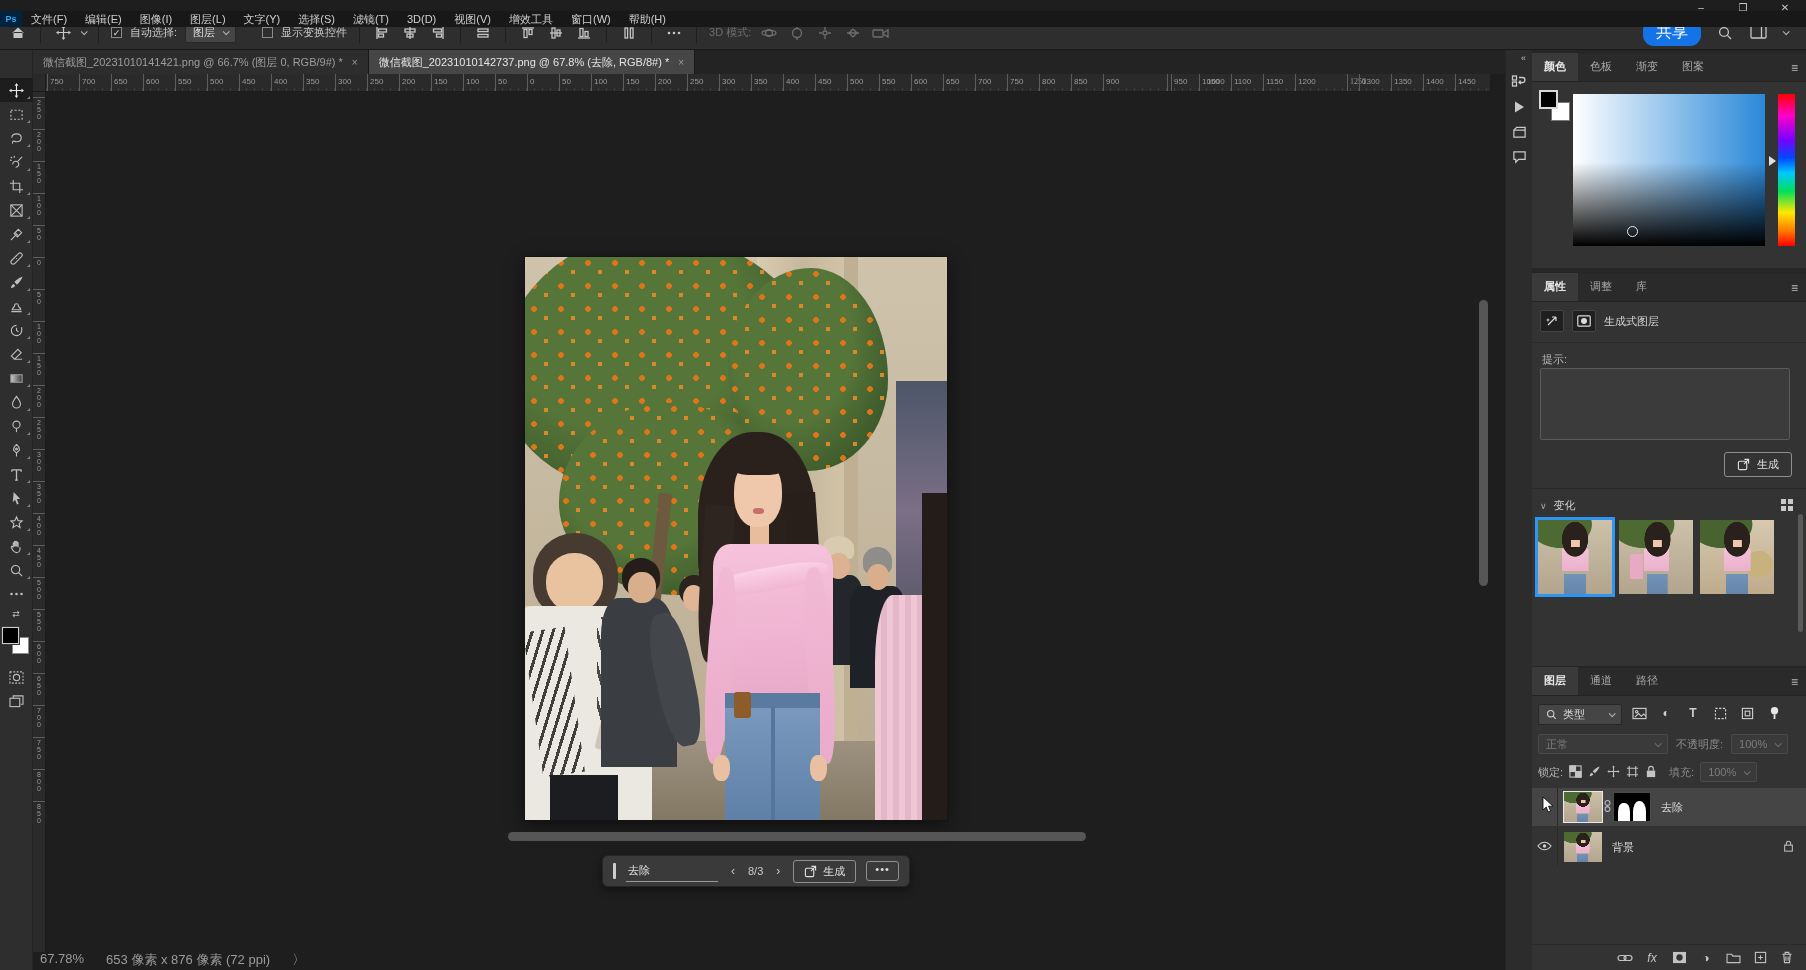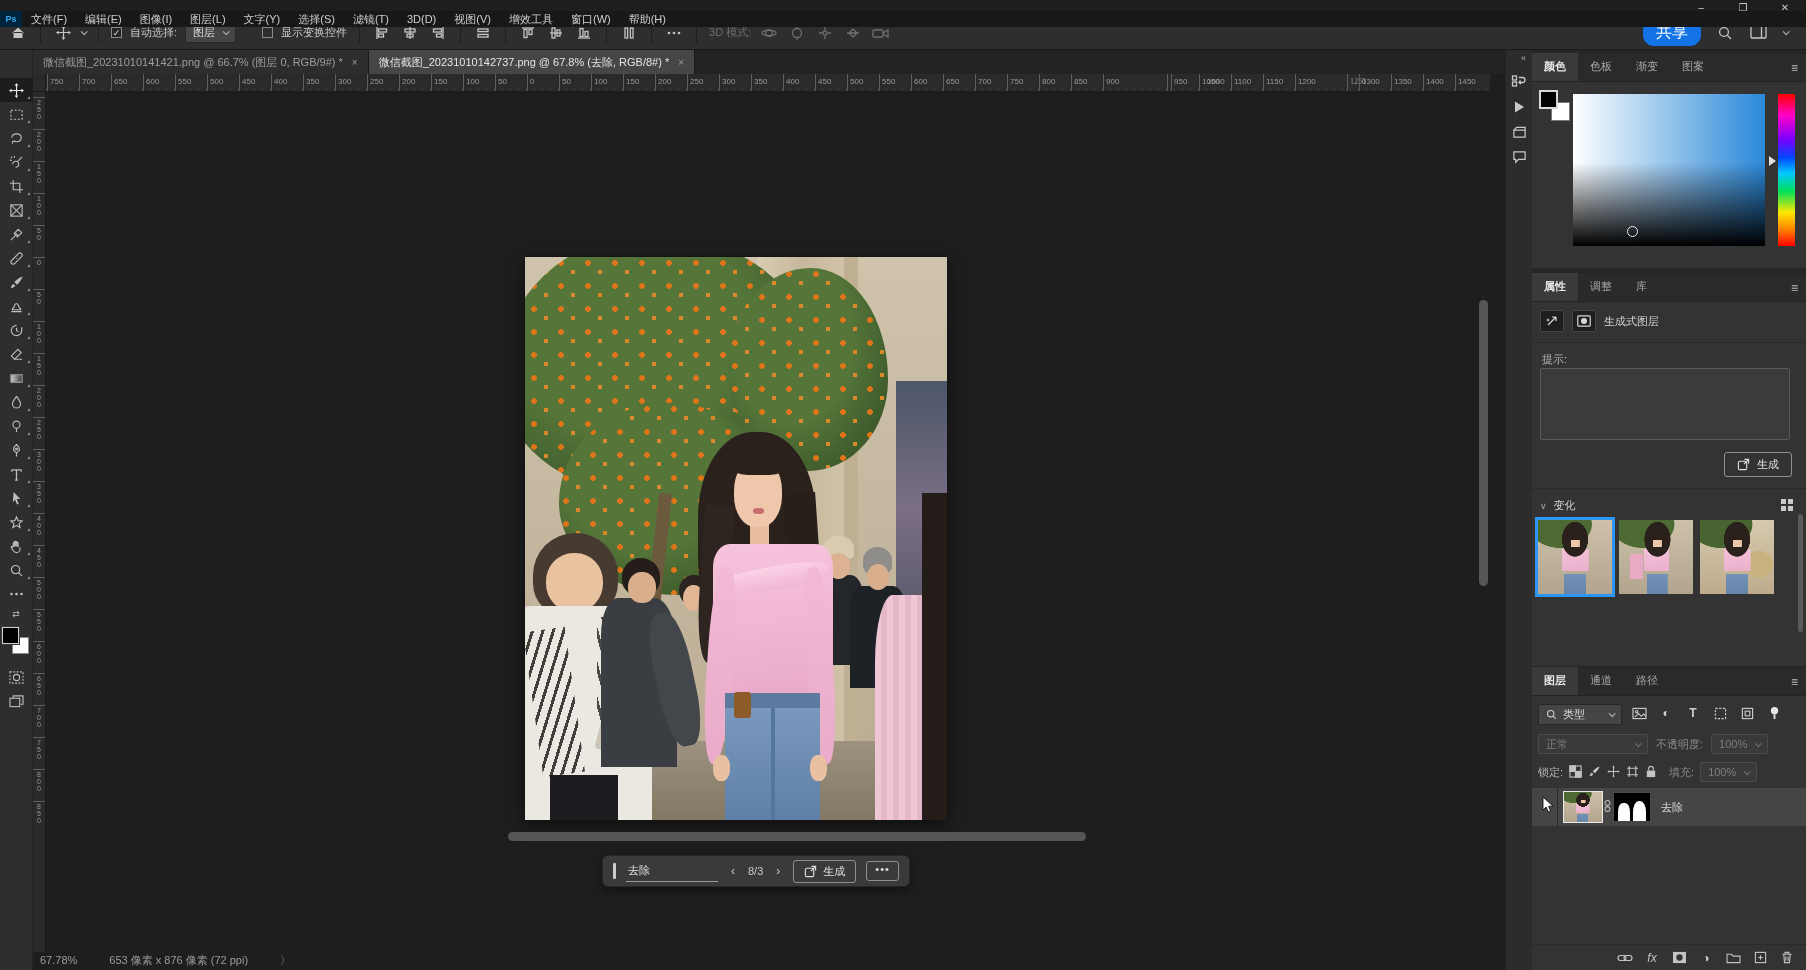"正常" span.gray-box { width: 110px -> 130px }
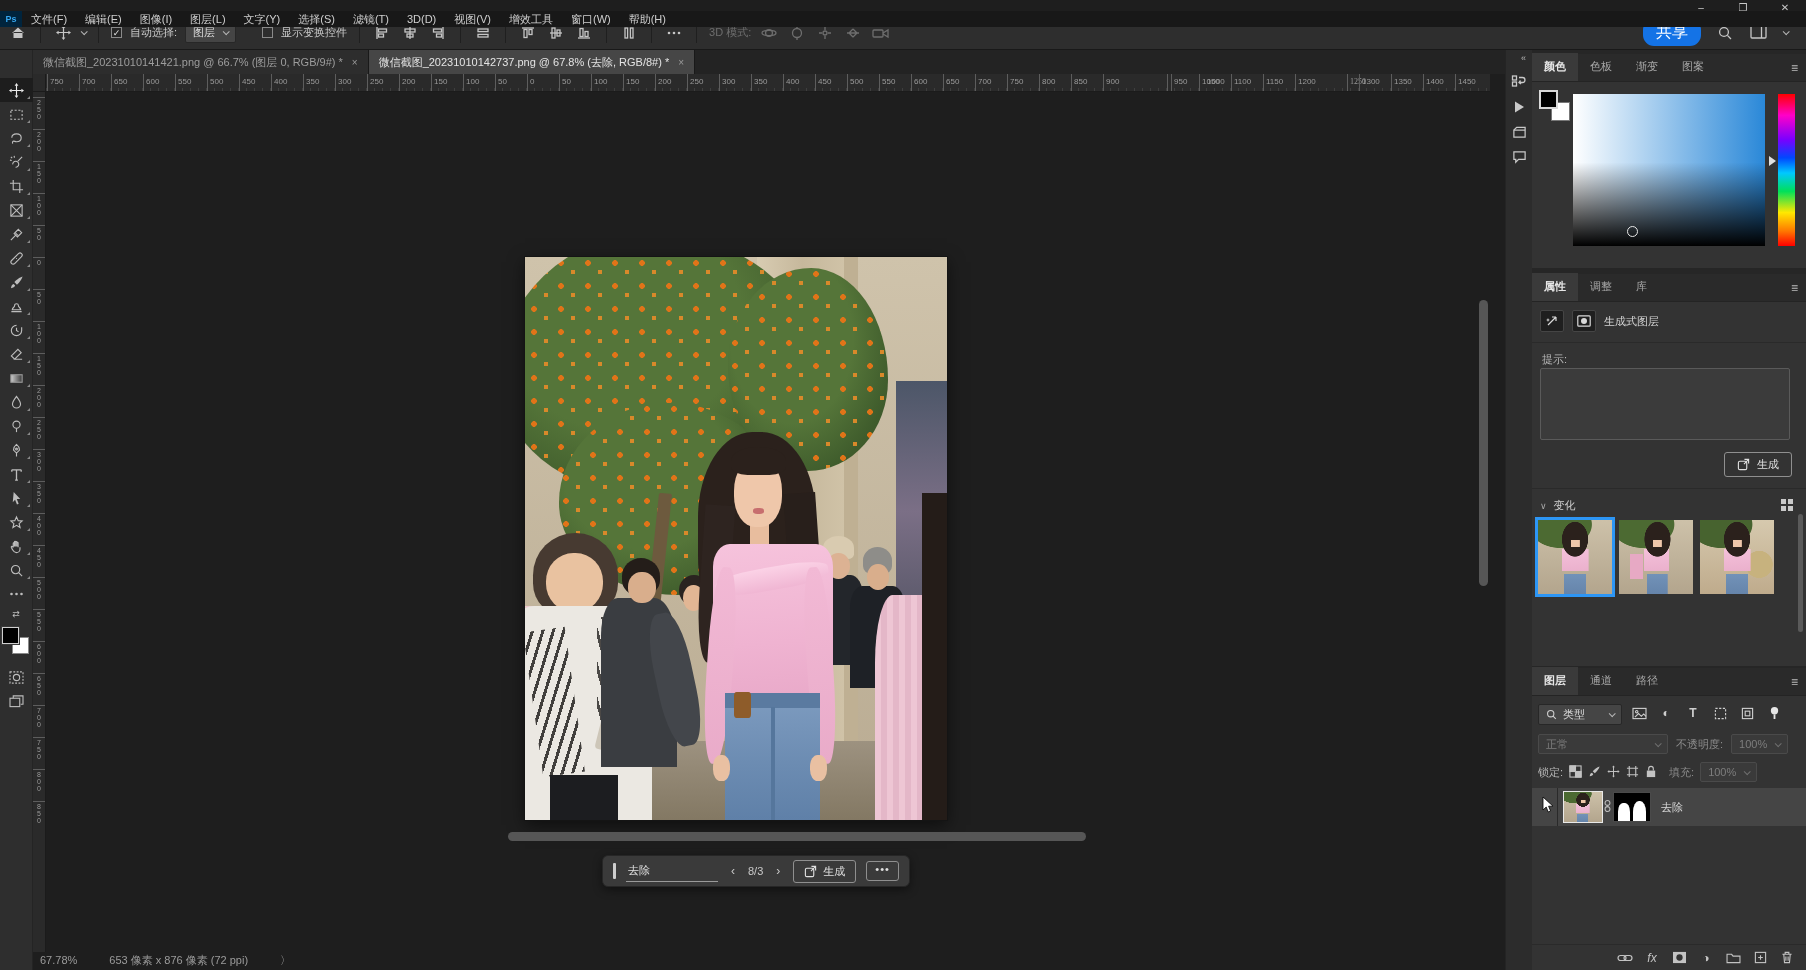"背景" div.layer-row { html: none -> <div> <div> <span><svg> <path></path> <circle></circle> </svg></span> </div> <div> <div></div> </div> <span>背景</span> <span><svg> <rect></rect> <path></path> </svg></span> </div> }
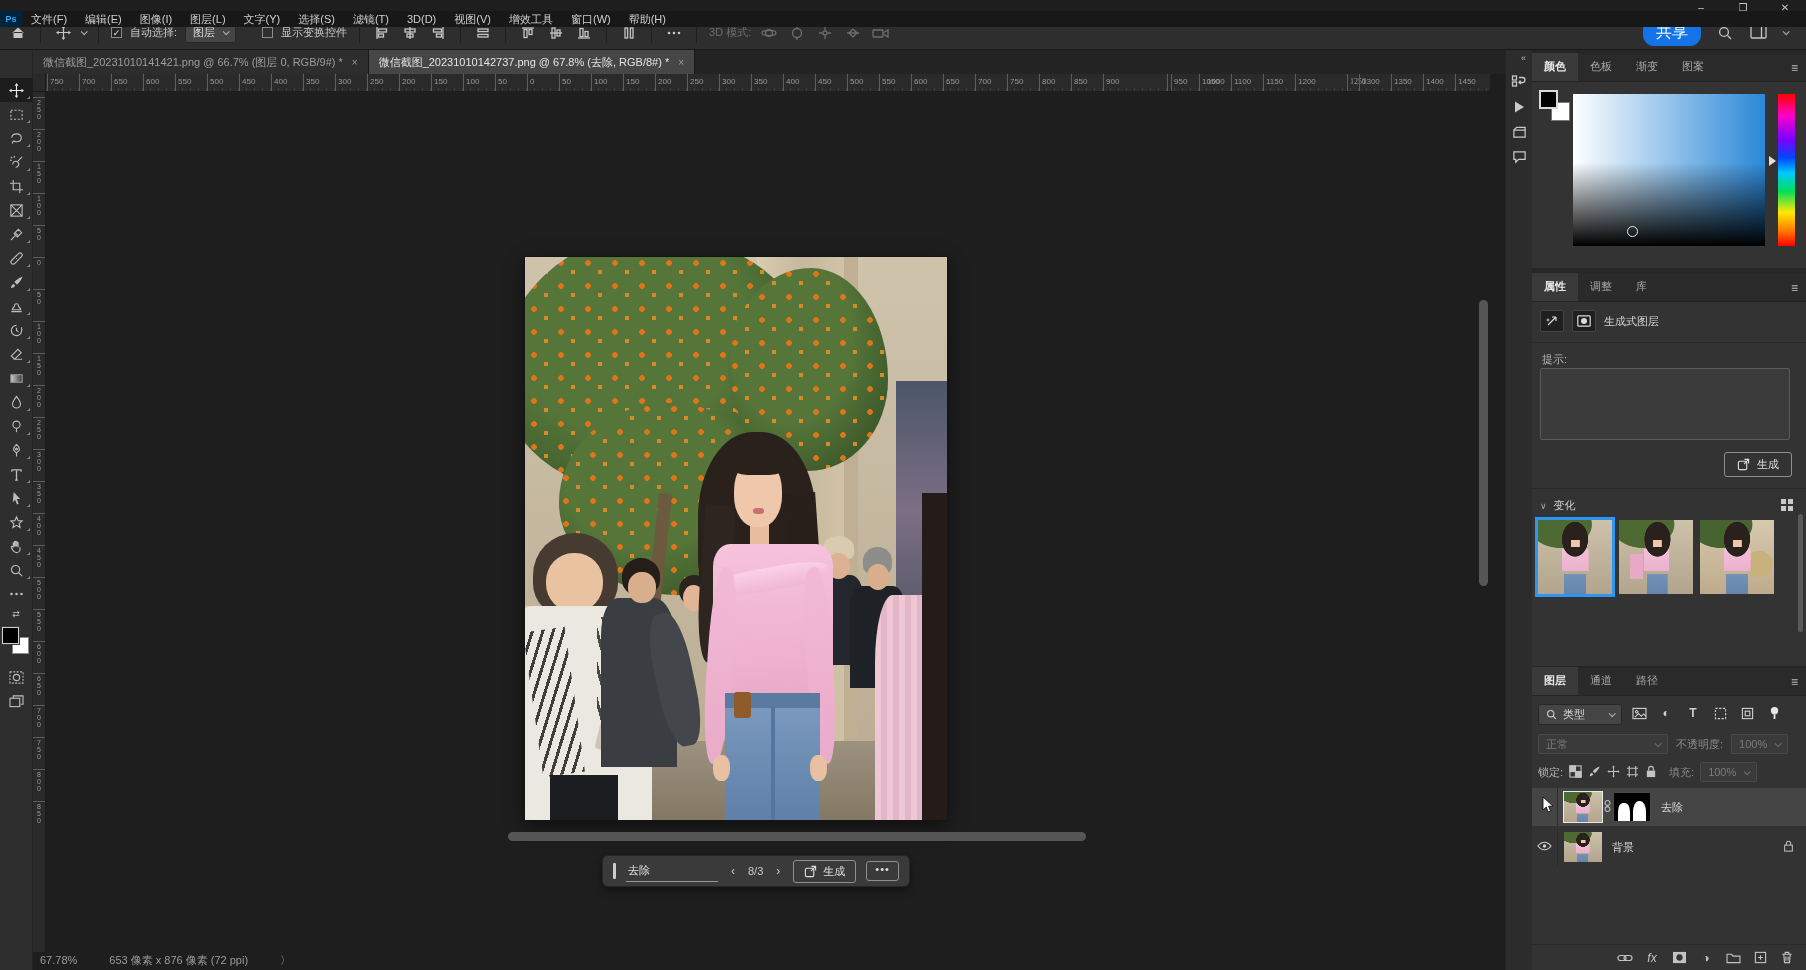"67.78%" .statusbar { align-items: center -> flex-start; font-size: 11px -> 13px; gap: 32px -> 22px }
